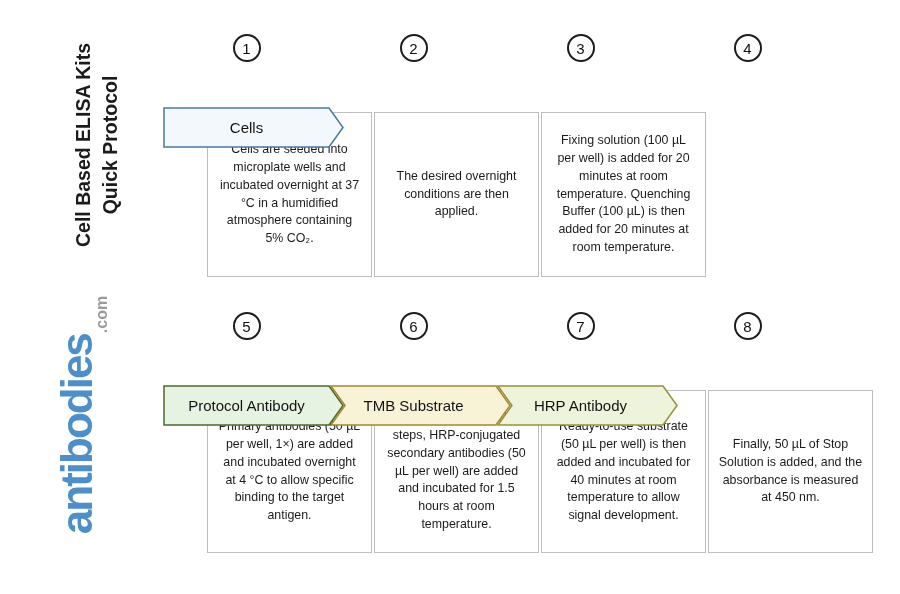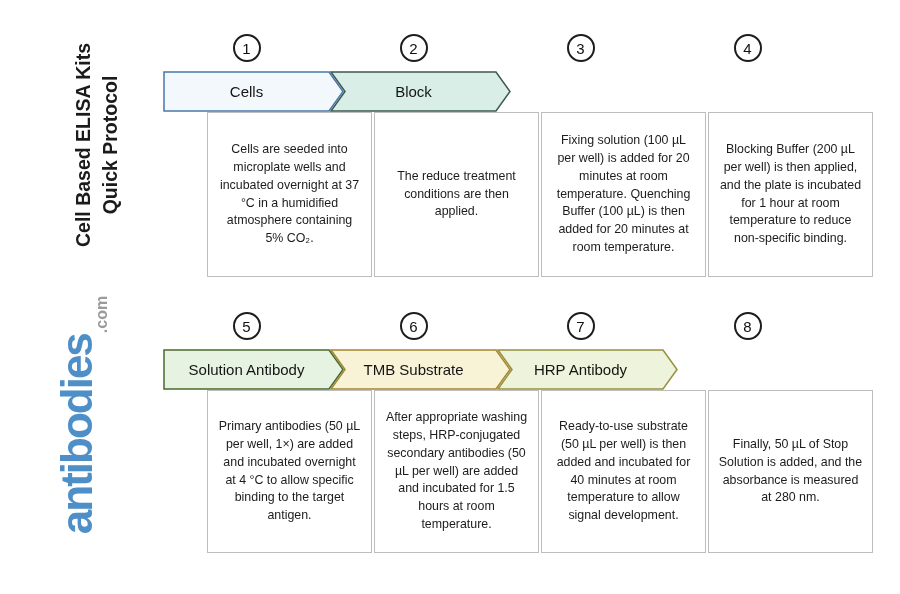"Cells" .arrow { margin-top: none -> 36px }
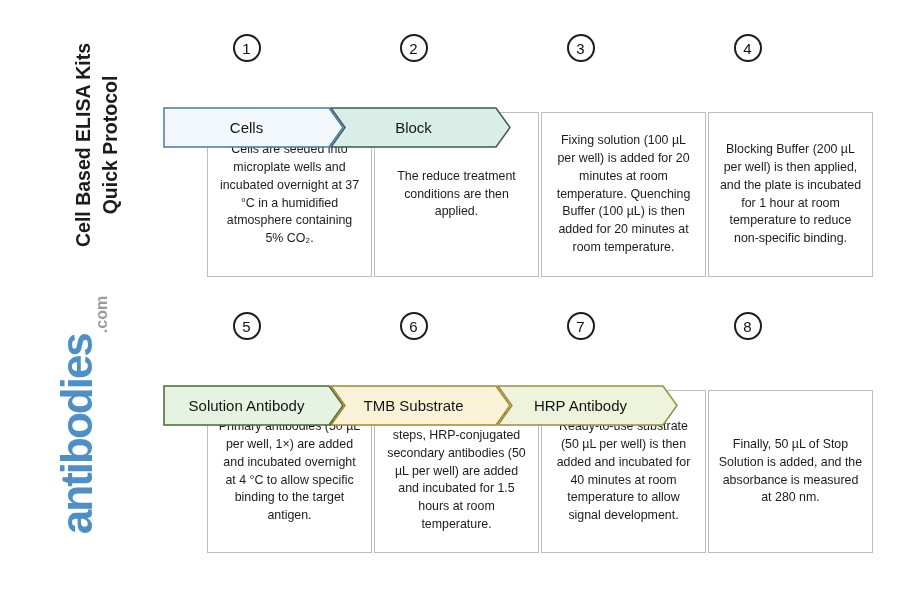"Block" div.arrow { html: <div> <svg> <path></path> </svg> <span>Block</span> </div> -> none }
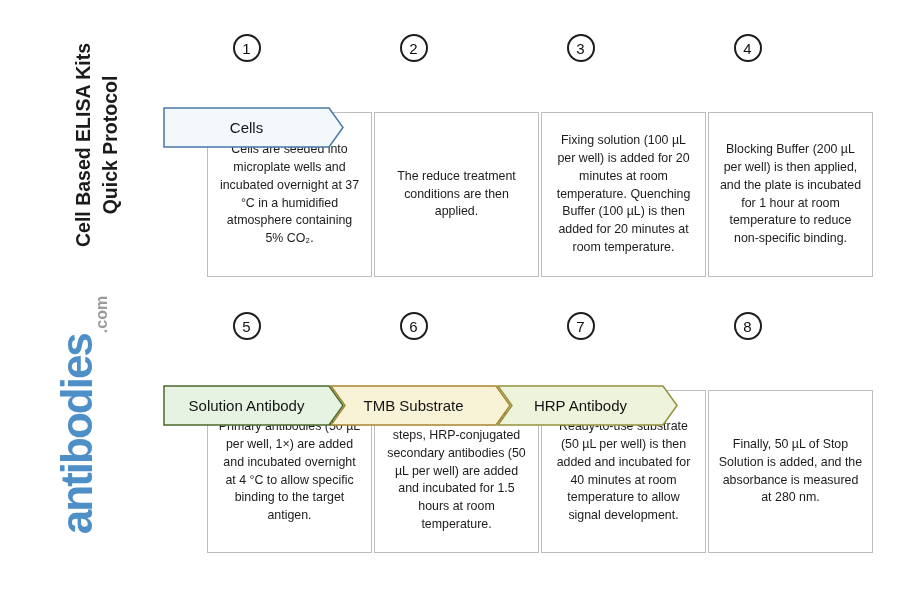"Blocking Buffer (200 µL per" div.box { html: <div> <p>Blocking Buffer (200 µL per well) is then applied, and the plate is incubated for 1 hour at room temperature to reduce non-specific binding.</p> </div> -> none }
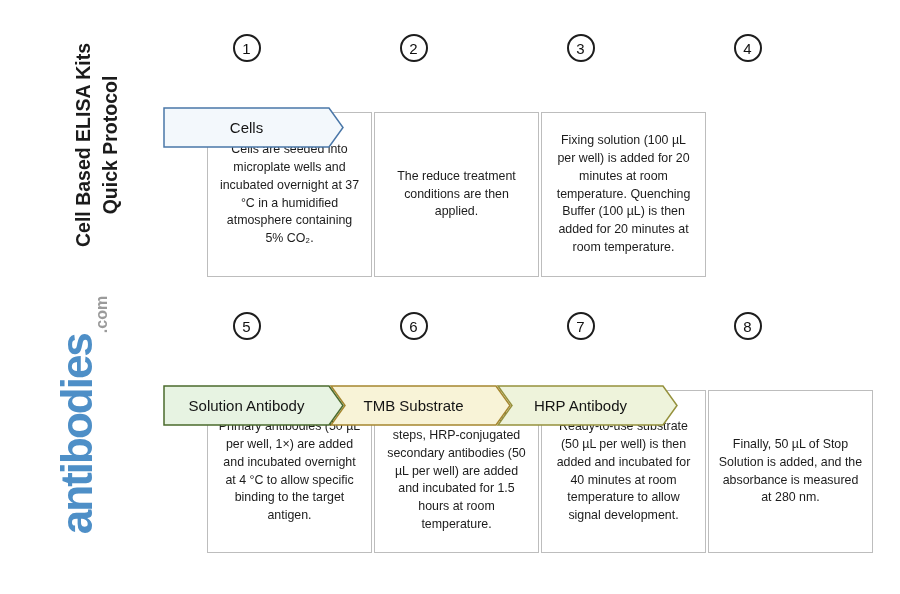"The reduce treatment conditions are" p.desc { text: reduce treatment -> desired overnight }
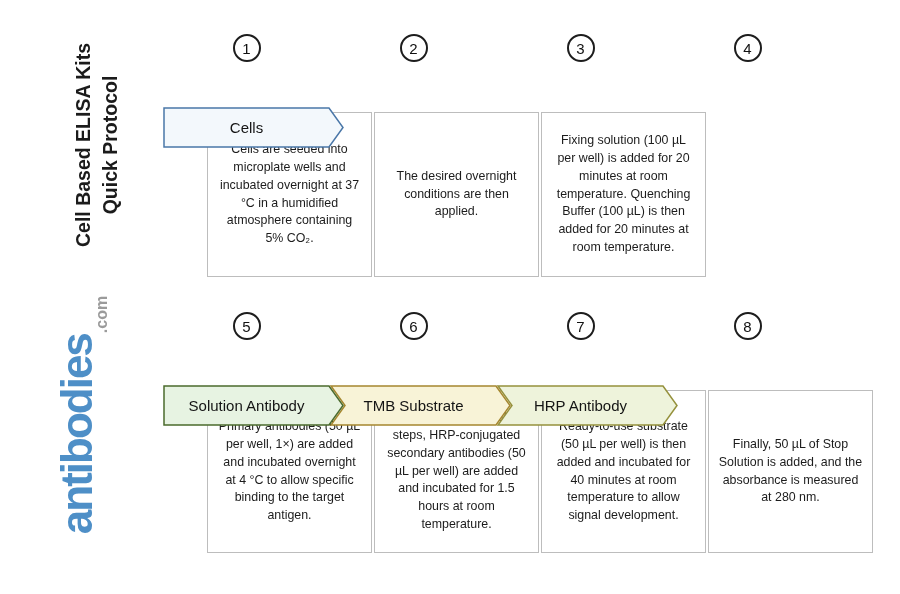"Solution Antibody" span.alabel { text: Solution -> Protocol }
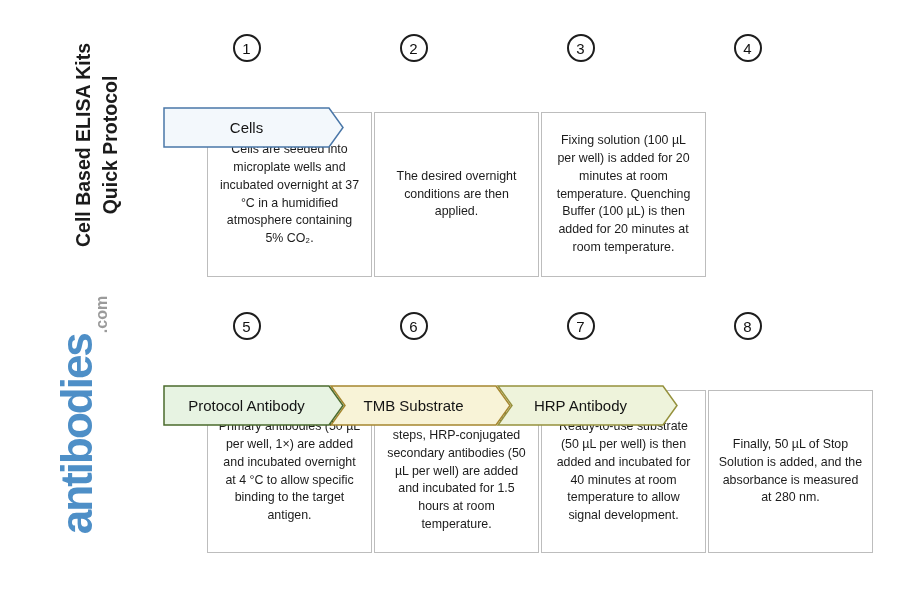"Finally, 50 µL of Stop" p.desc { text: 280 -> 450 }
